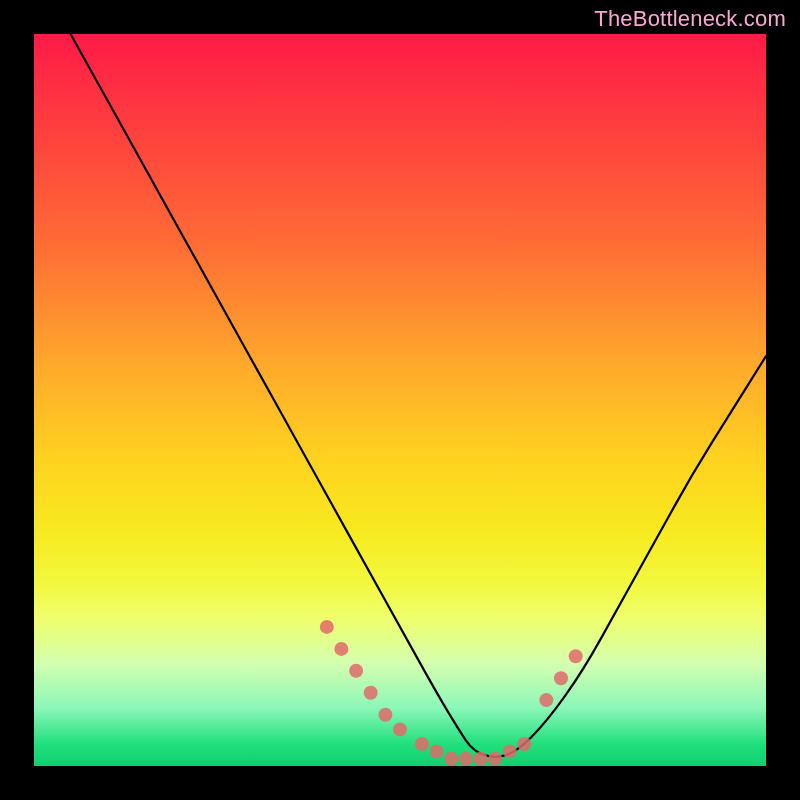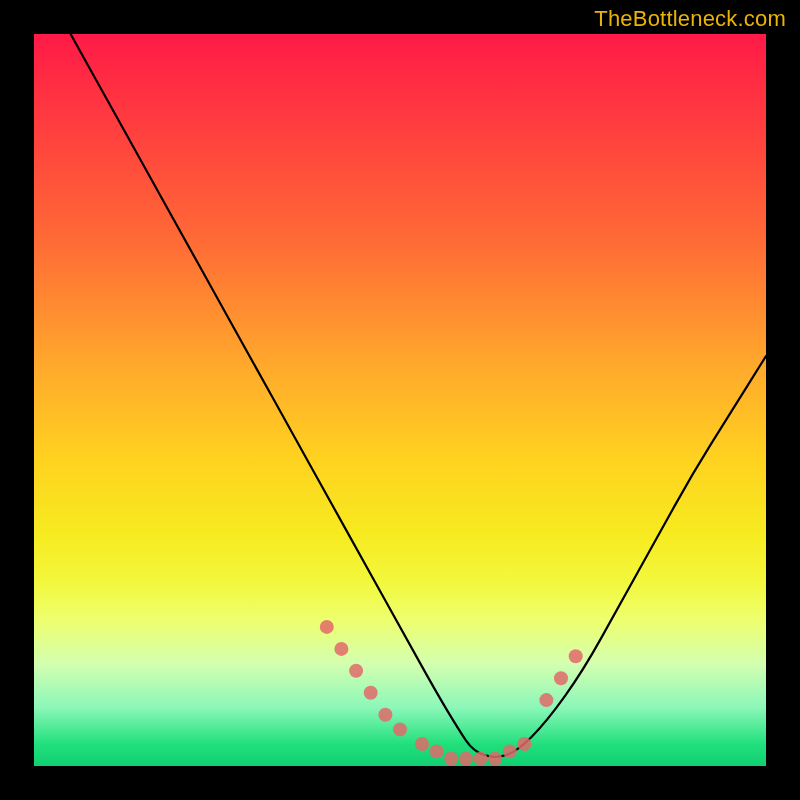"TheBottleneck.com" .watermark { color: #eab308 -> #f9a8d4 }
